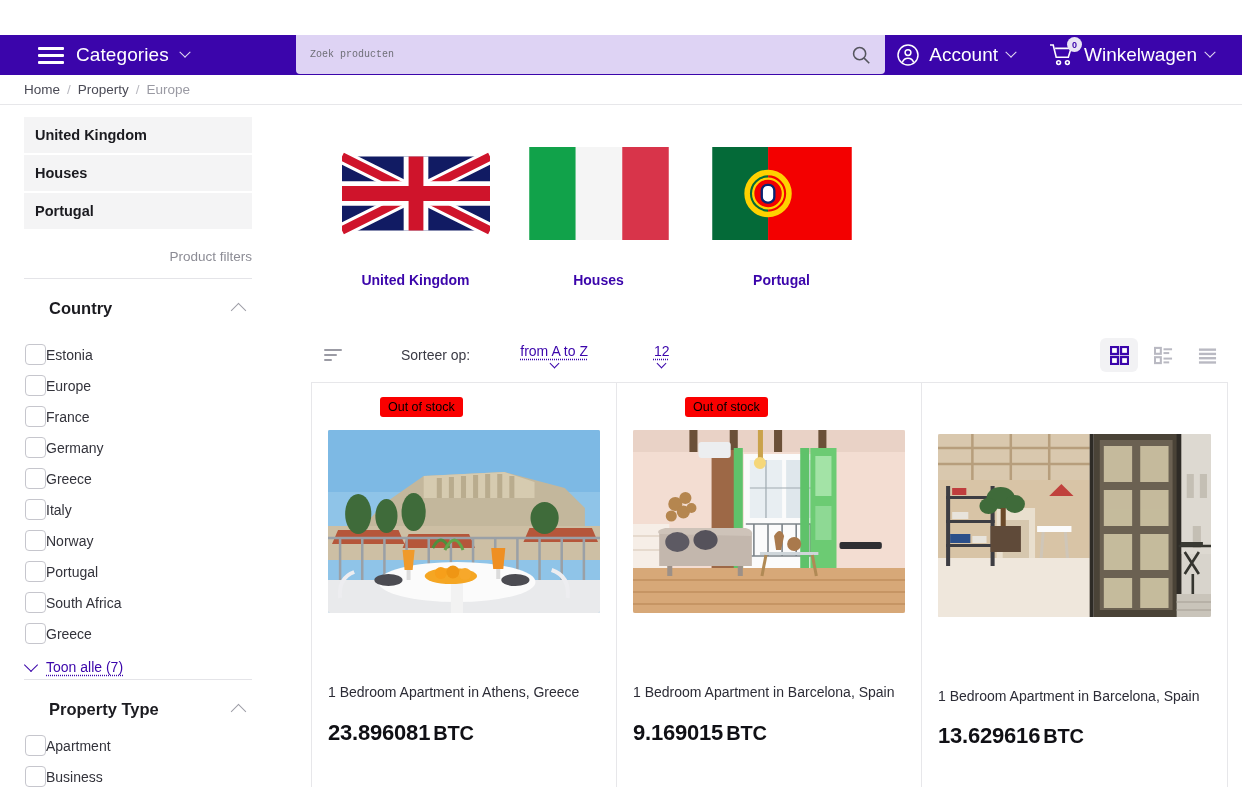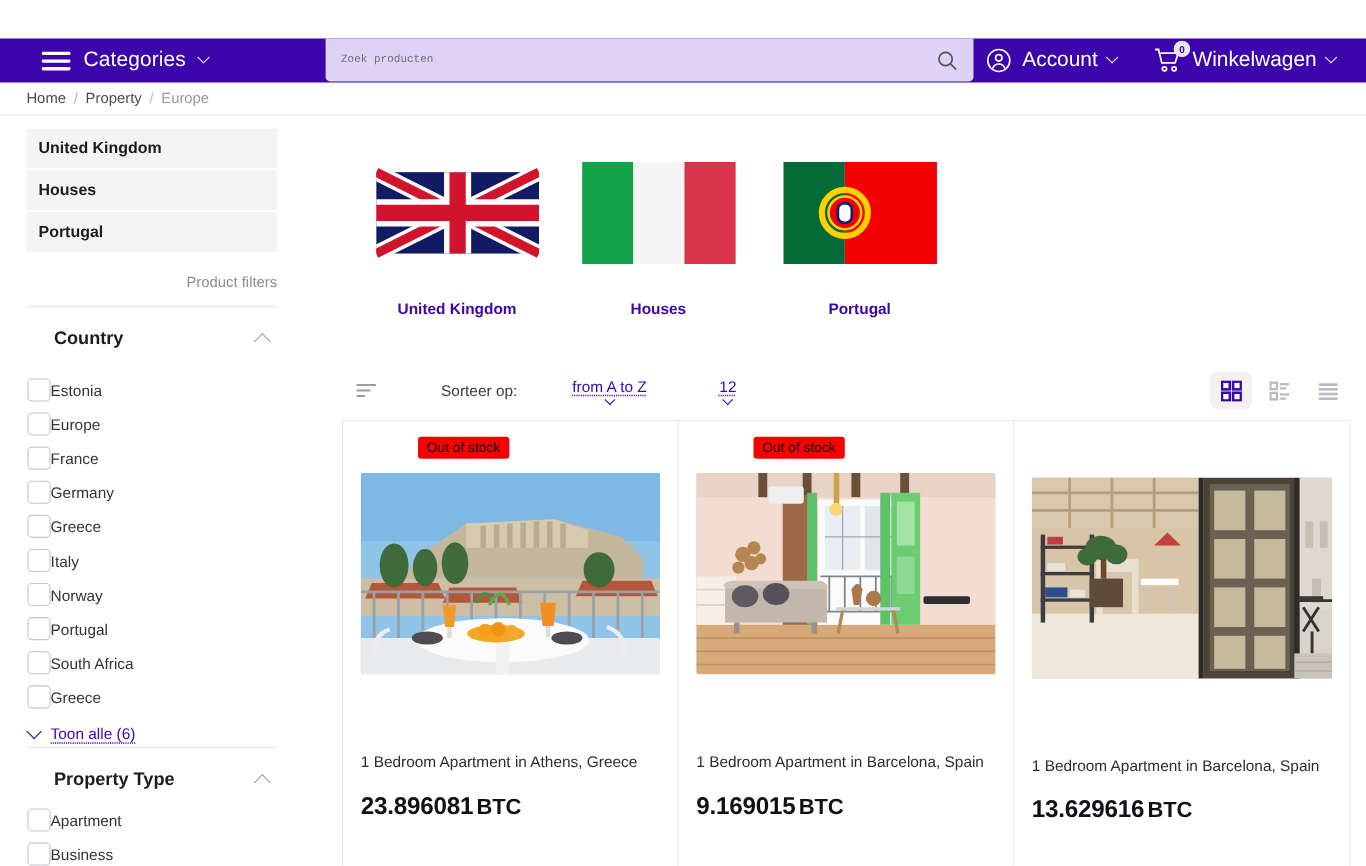"Toon alle (6)" span.show-all-label { text: 6 -> 7 }
